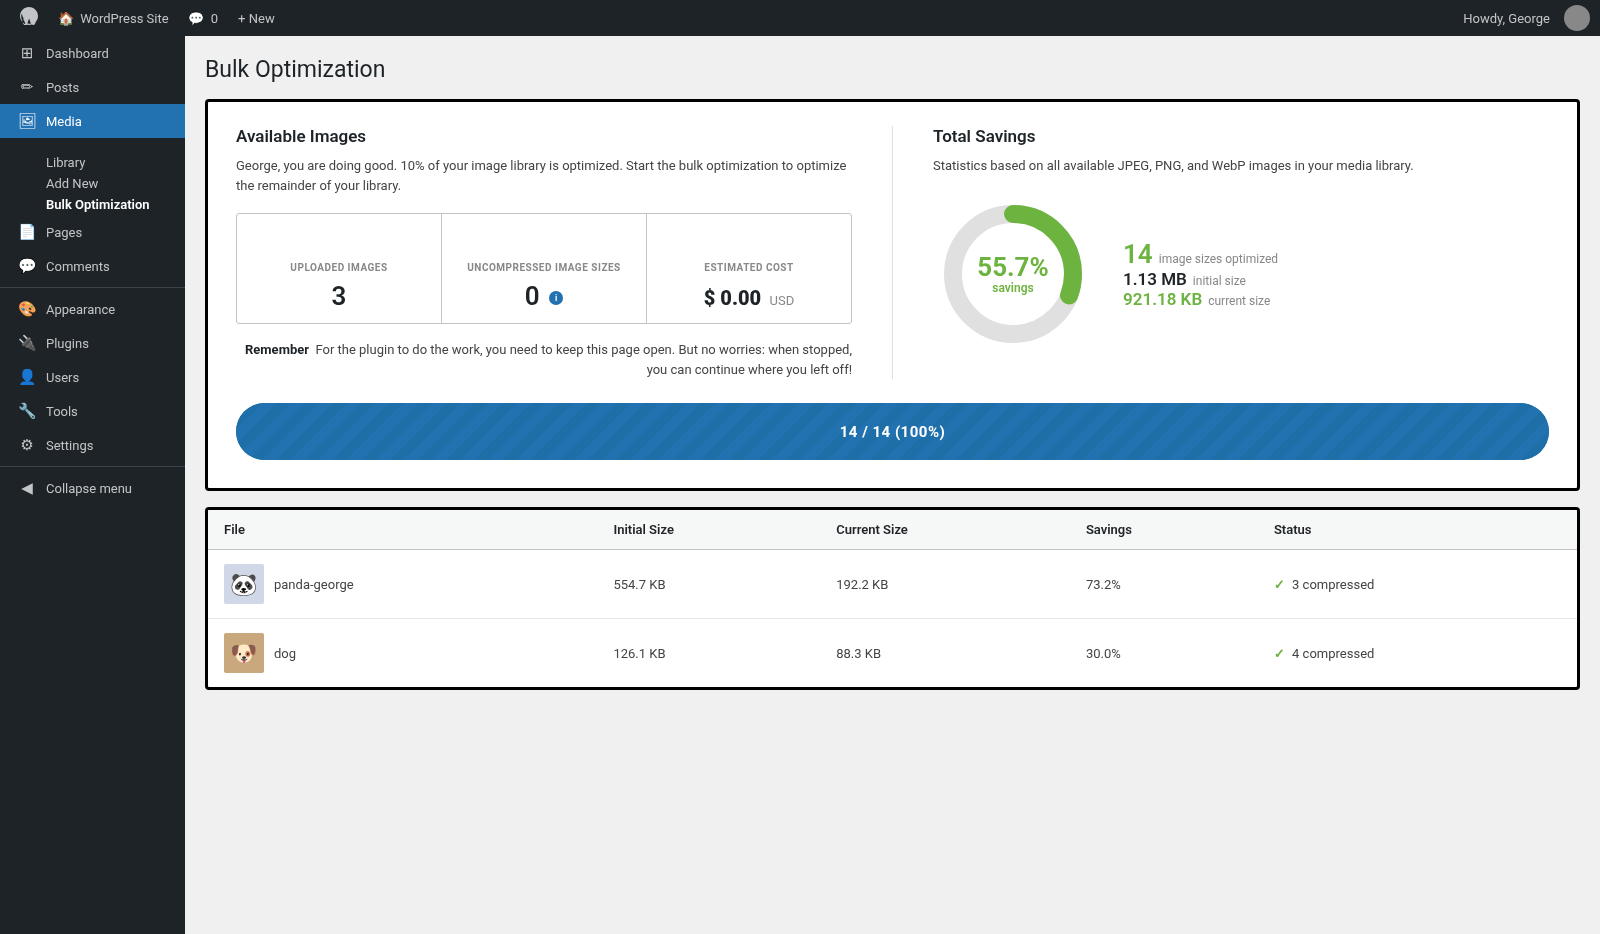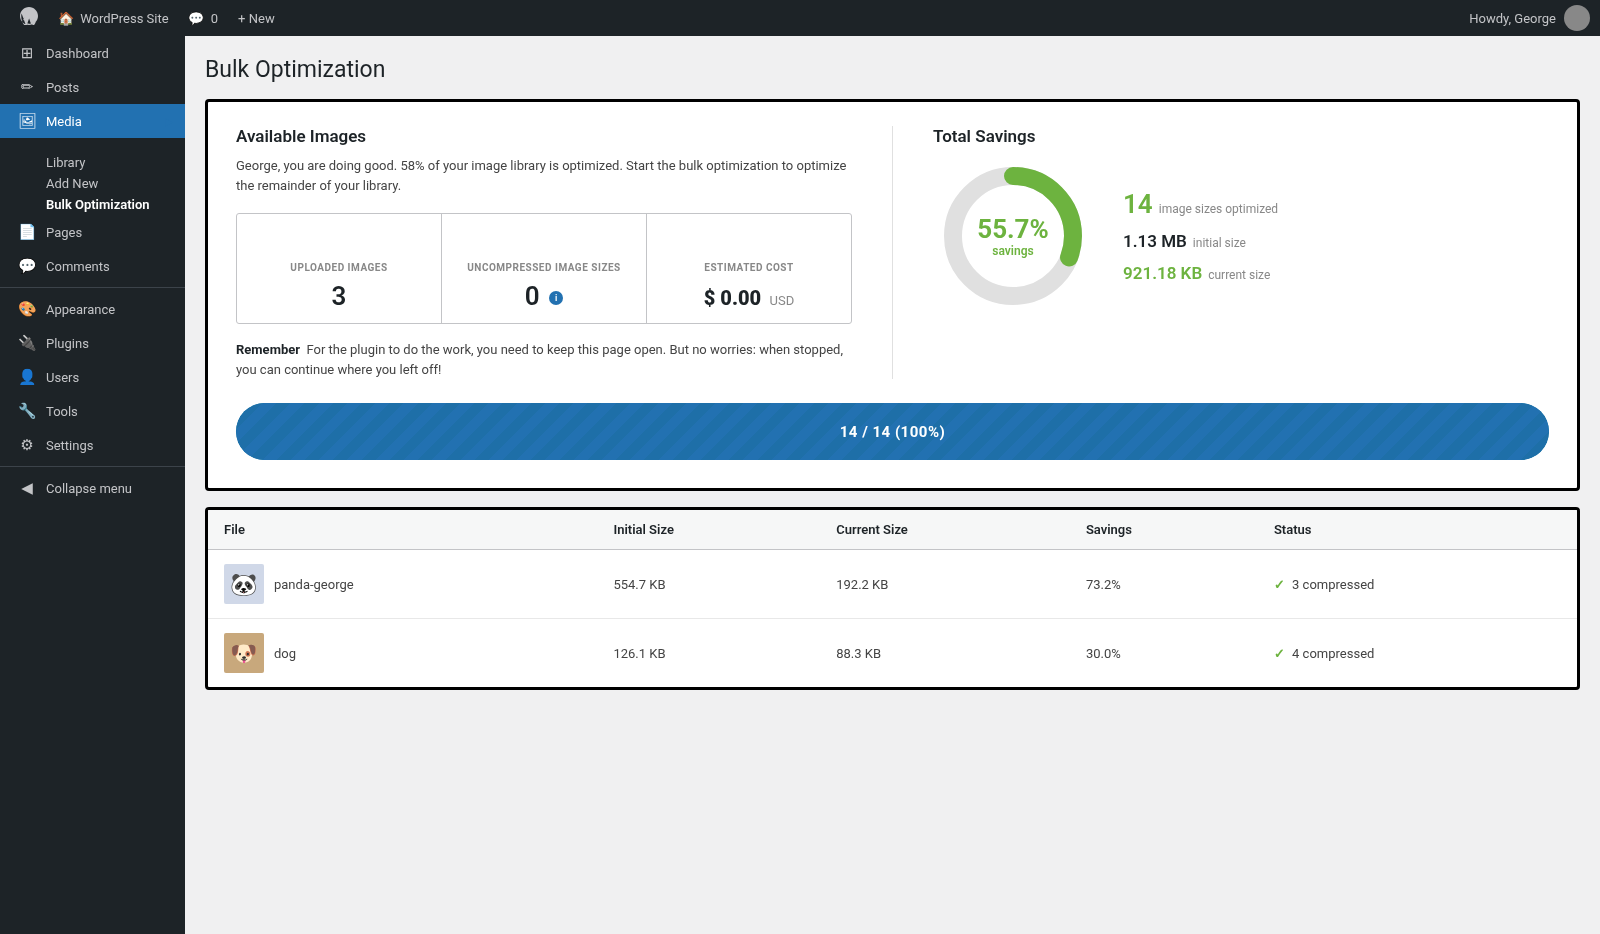"Howdy, George" .adminbar-right { gap: 8px -> 14px }
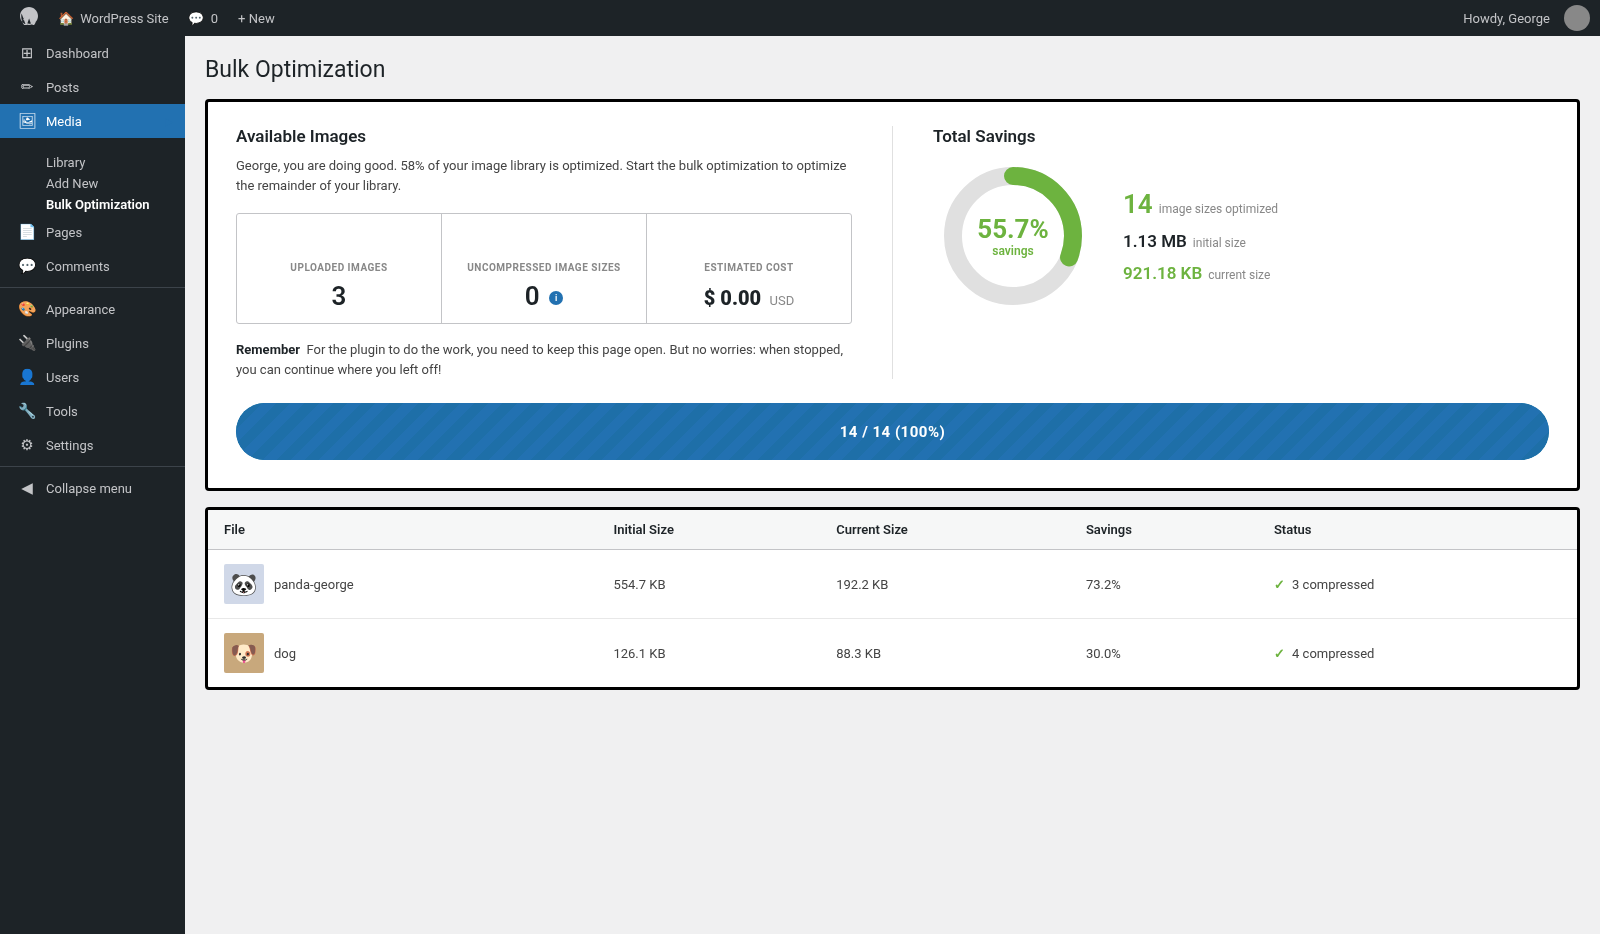"George, you are doing good." div.section-desc { text: 58% -> 10% }
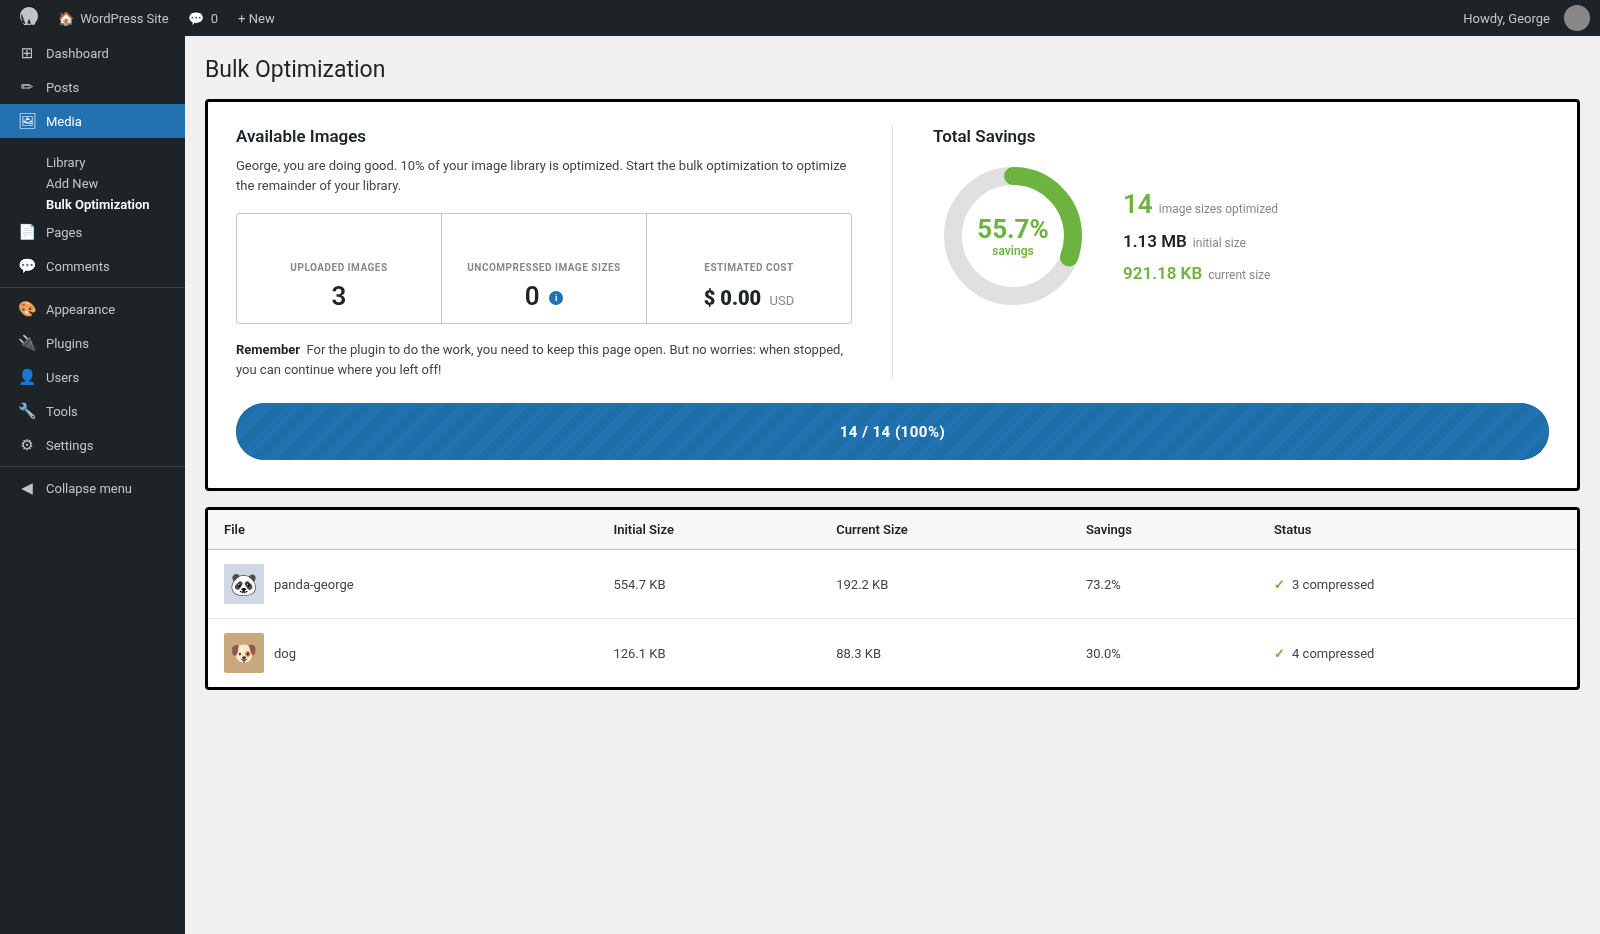"Statistics based on all available" div.section-desc { html: none -> <div>Statistics based on all available JPEG, PNG, and WebP images in your media library.</div> }
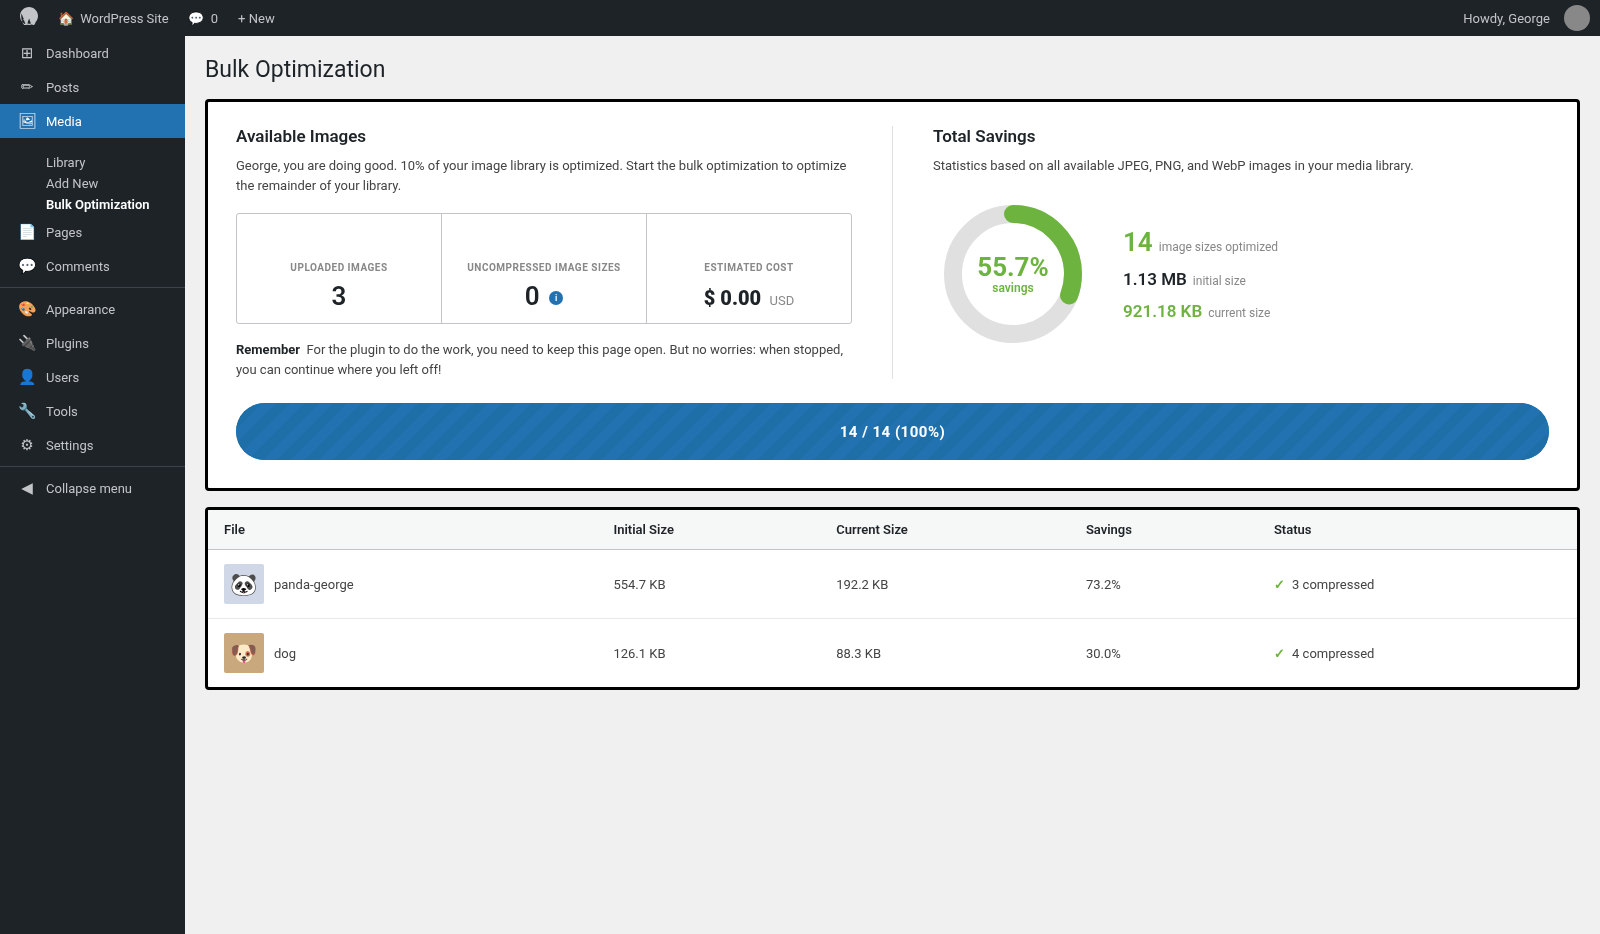"14" .savings-stats { gap: 12px -> none }
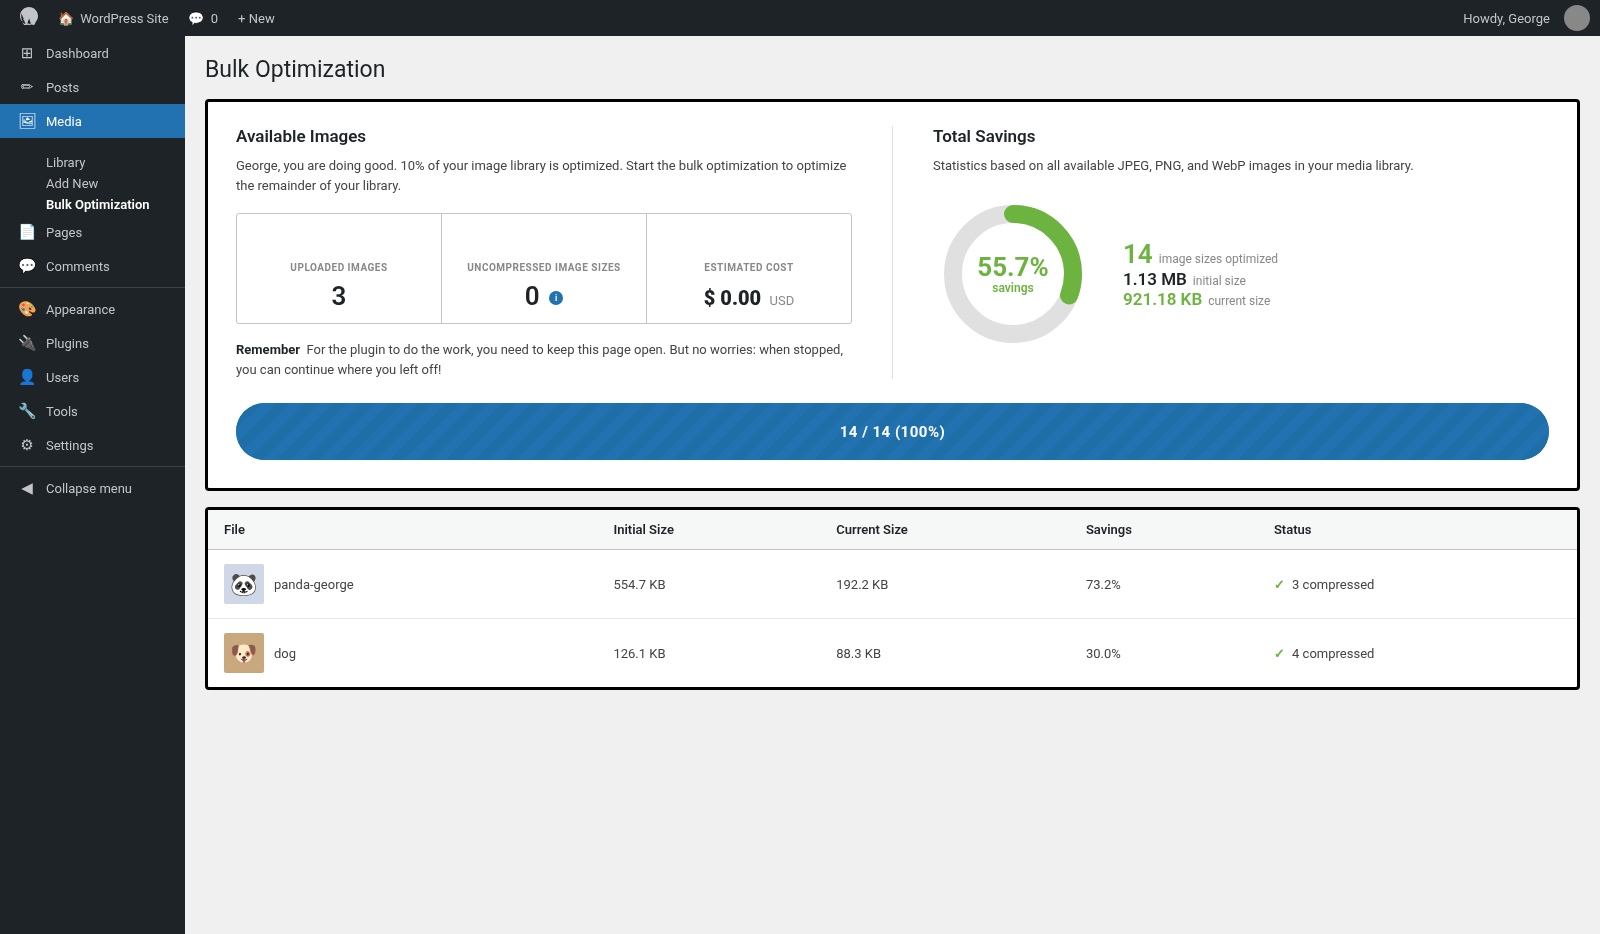"Remember For the plugin to" .remember-box { text-align: none -> right }
